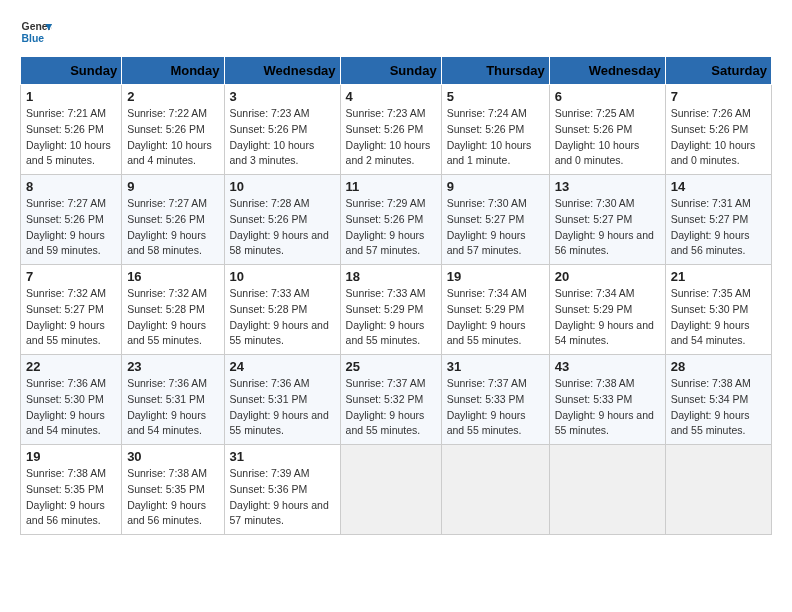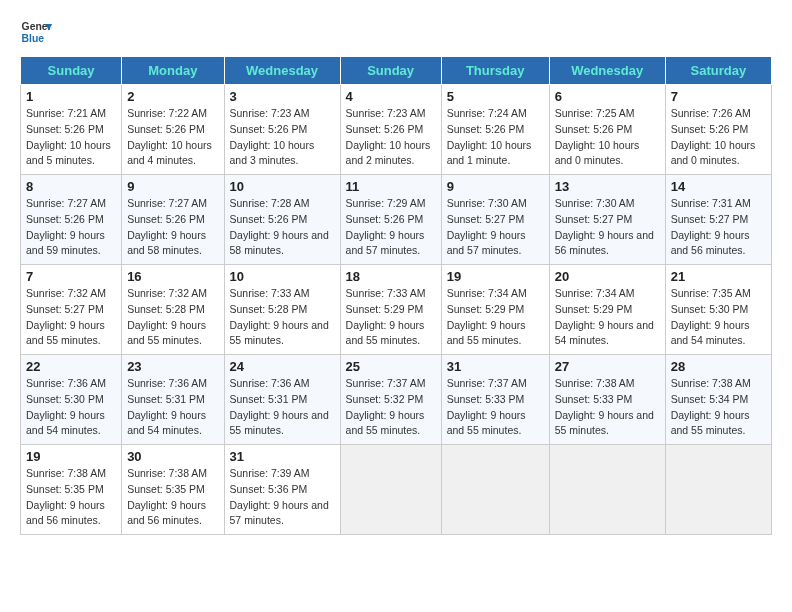"Sunday" thead tr th { color: #5eead4 -> #000000; text-align: center -> right }
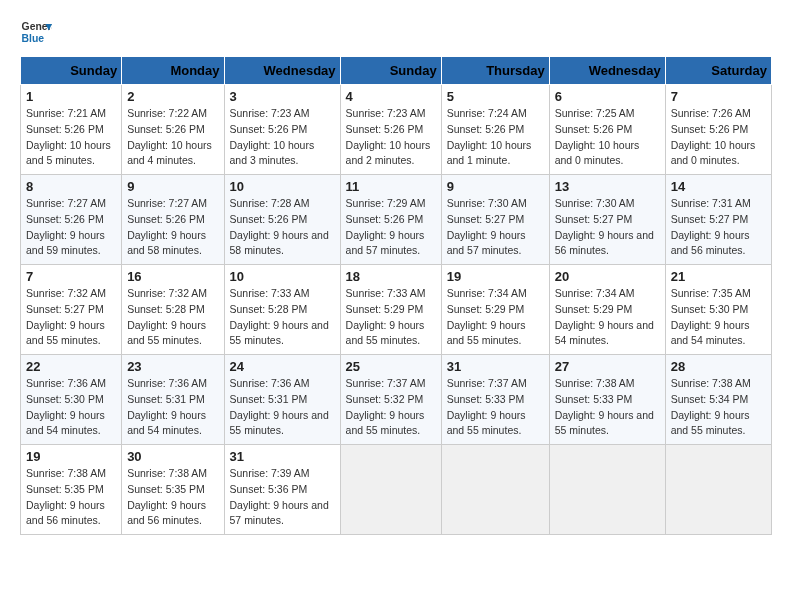"27" span.day-num { text: 27 -> 43 }
